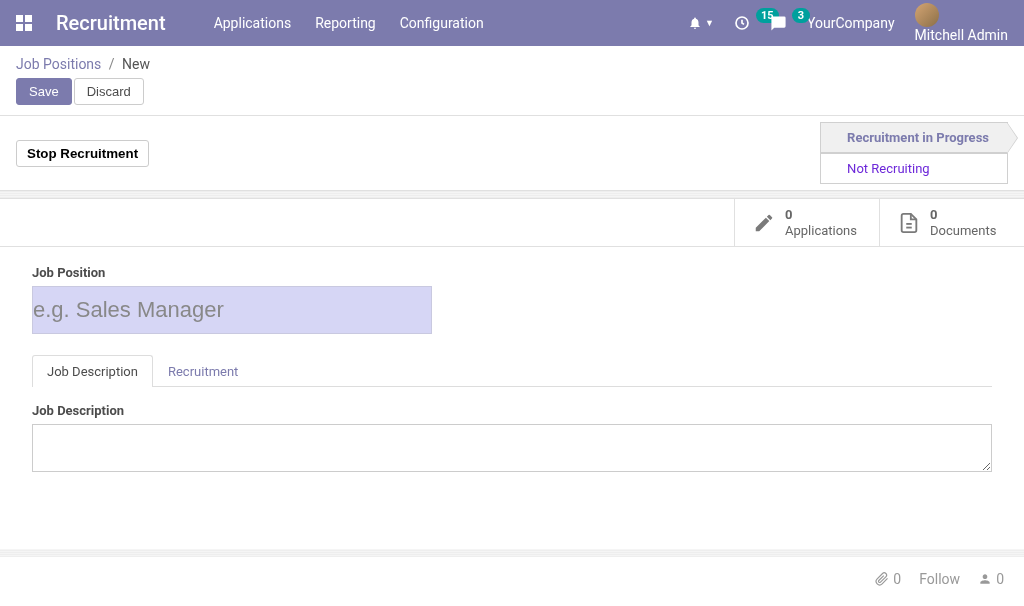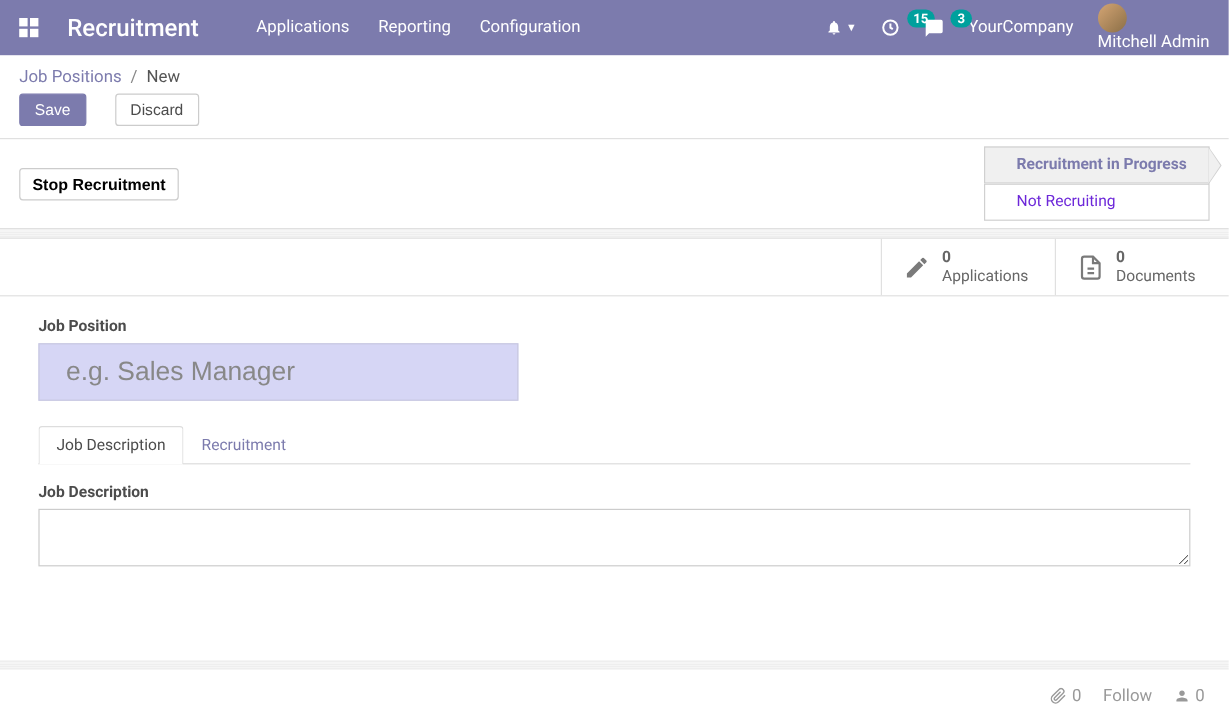"Save" .action-row { gap: 24px -> 2px }
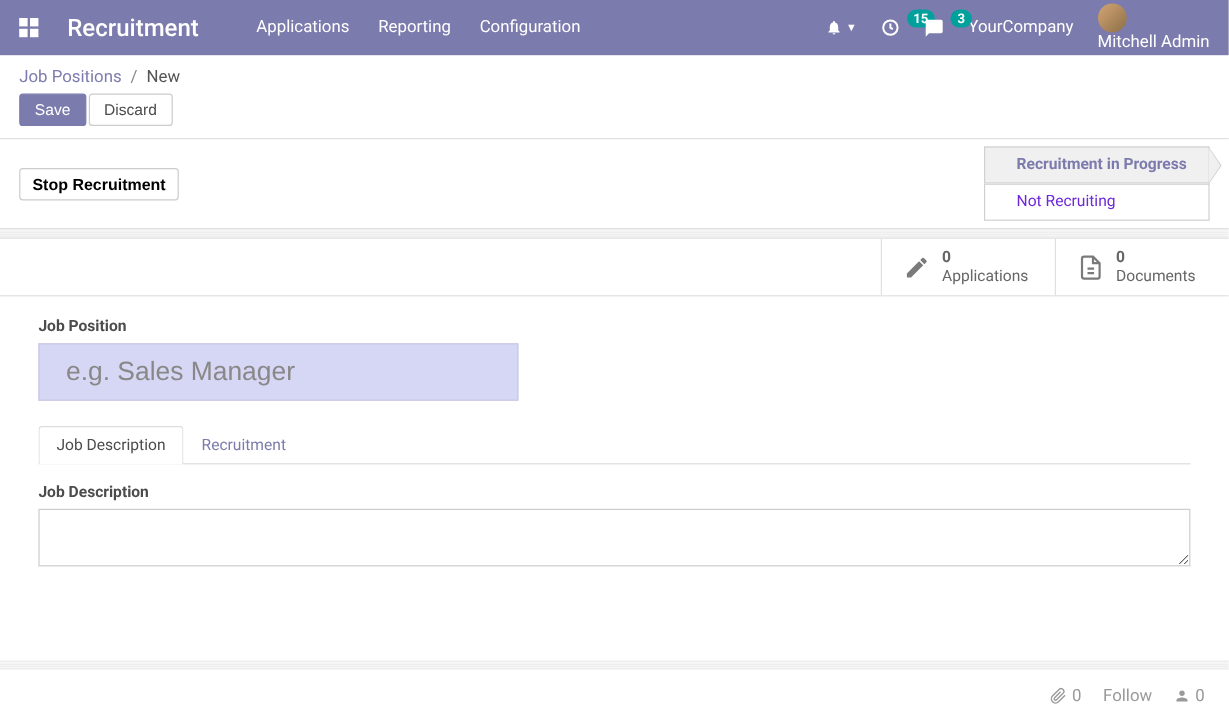"e.g. Sales Manager" .title-input { padding: 10px 22px -> 10px 0 }
